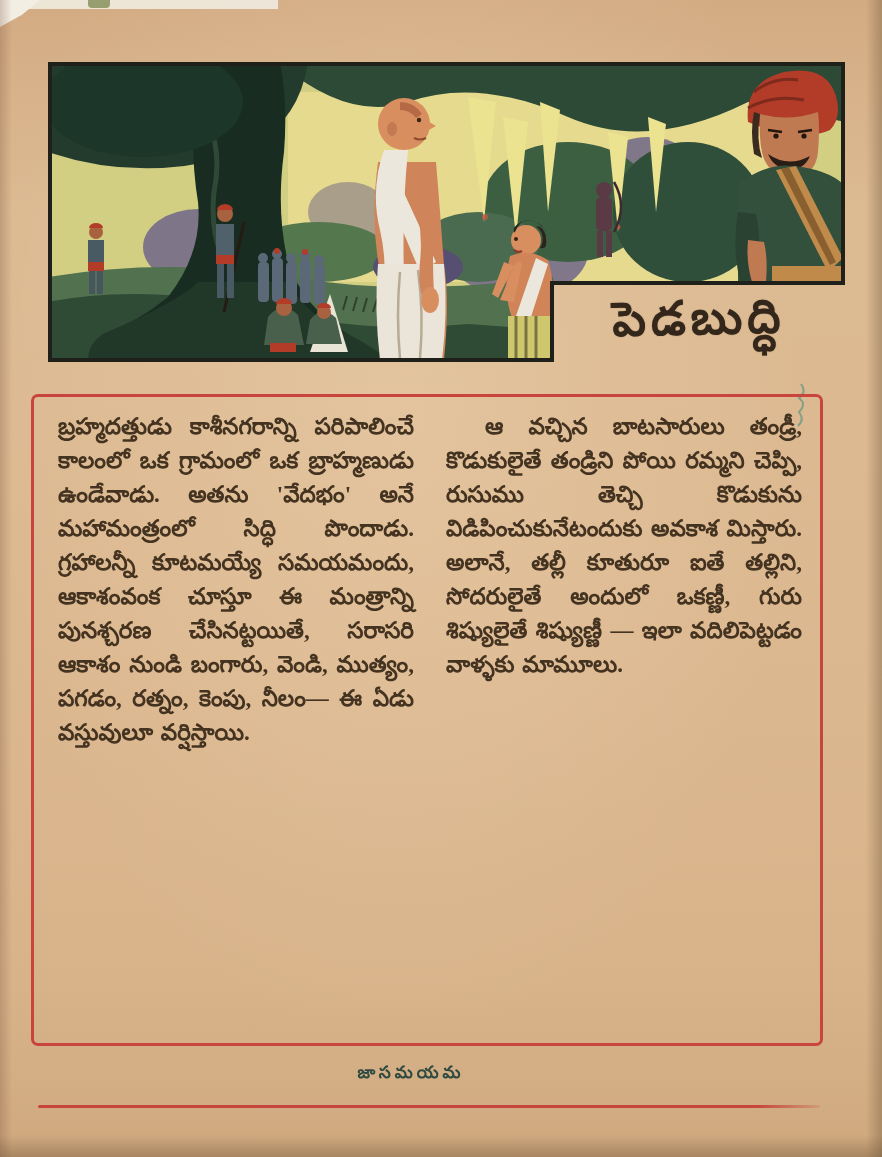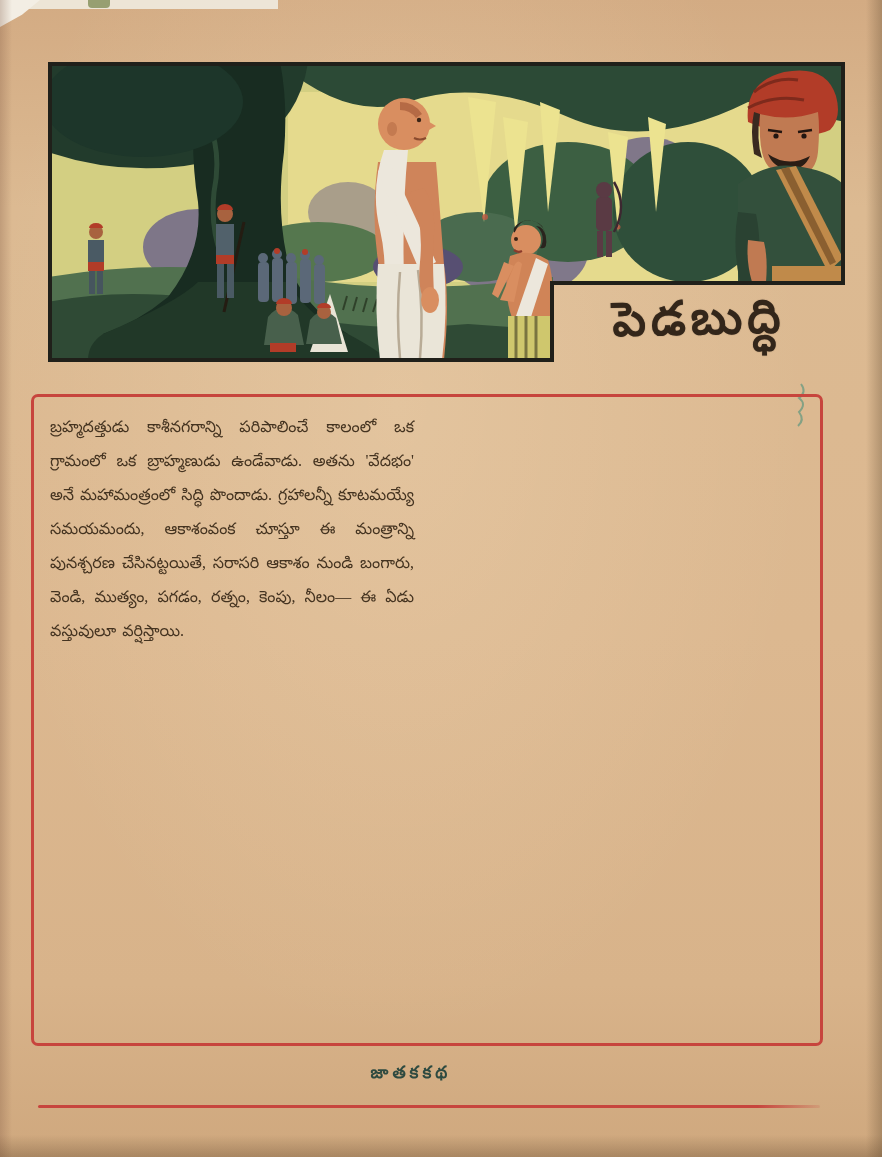"బ్రహ్మదత్తుడు కాశీనగరాన్ని పరిపాలించే" .col p { font-size: 16px -> 23px; font-weight: none -> bold; margin: 0 0 5px 0 -> 0 0 5px 8px }
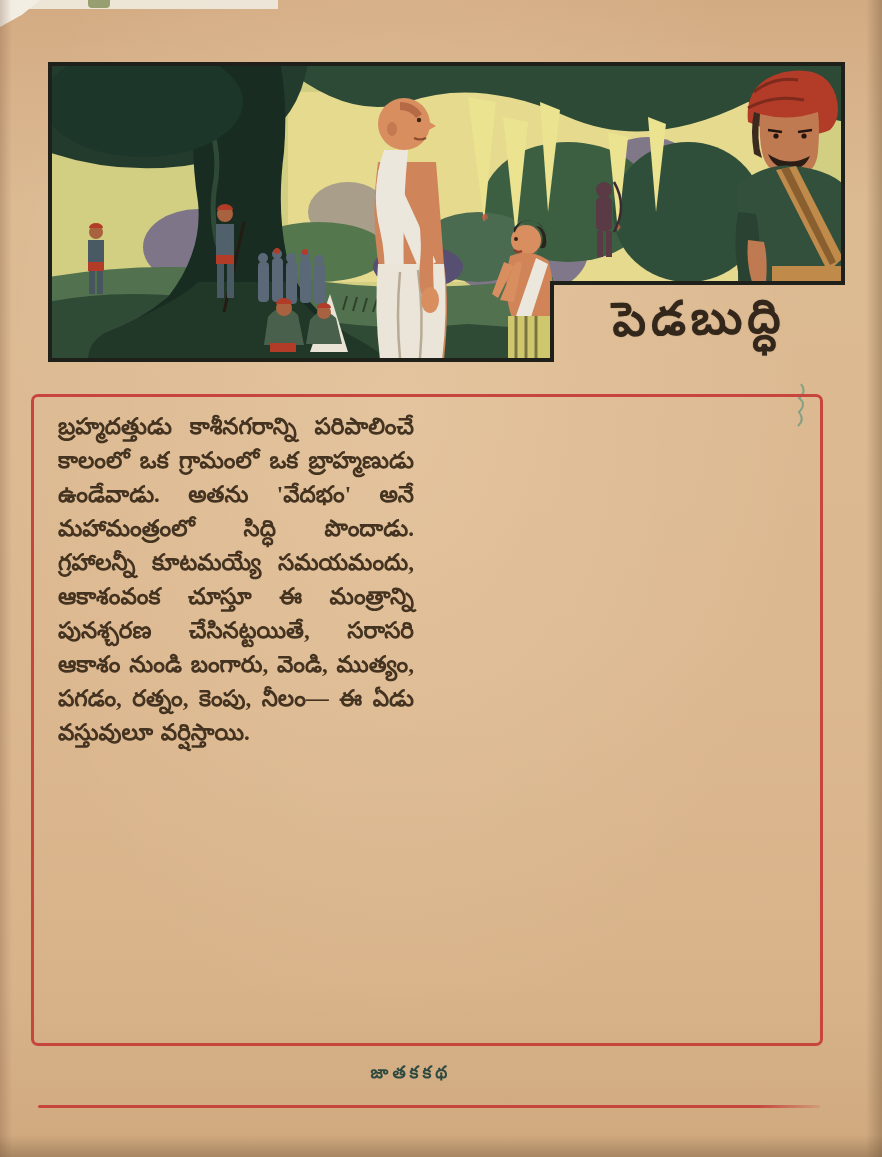"ఆ వచ్చిన బాటసారులు తండ్రీ, కొడుకులైతే" p.indent { html: none -> <p>ఆ వచ్చిన బాటసారులు తండ్రీ, కొడుకులైతే తండ్రిని పోయి రమ్మని చెప్పి, రుసుము తెచ్చి కొడుకును విడిపించుకునేటందుకు అవకాశ మిస్తారు. అలానే, తల్లీ కూతురూ ఐతే తల్లిని, సోదరులైతే అందులో ఒకణ్ణీ, గురు శిష్యులైతే శిష్యుణ్ణీ — ఇలా వదిలిపెట్టడం వాళ్ళకు మామూలు.</p> }
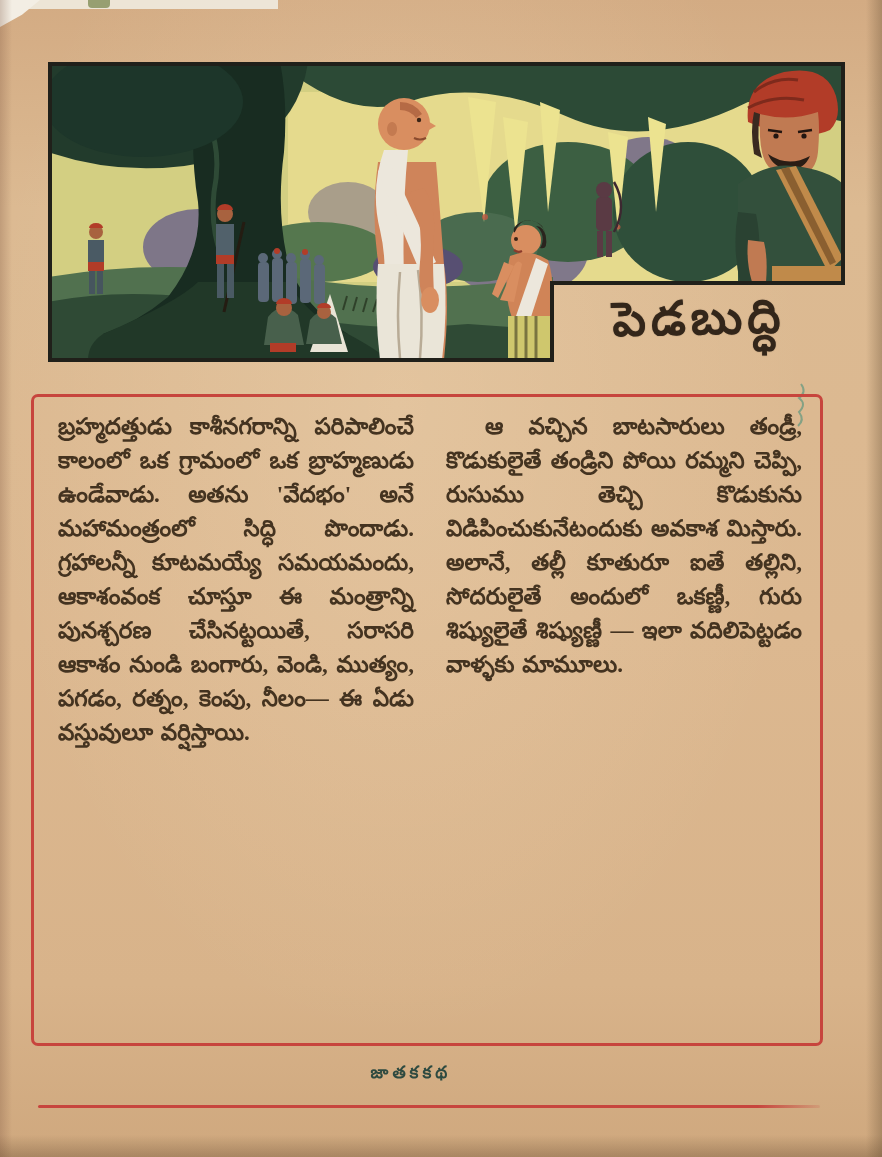"జాతకకథ" div.footer { text: జాతకకథ -> జాసమయమ }
